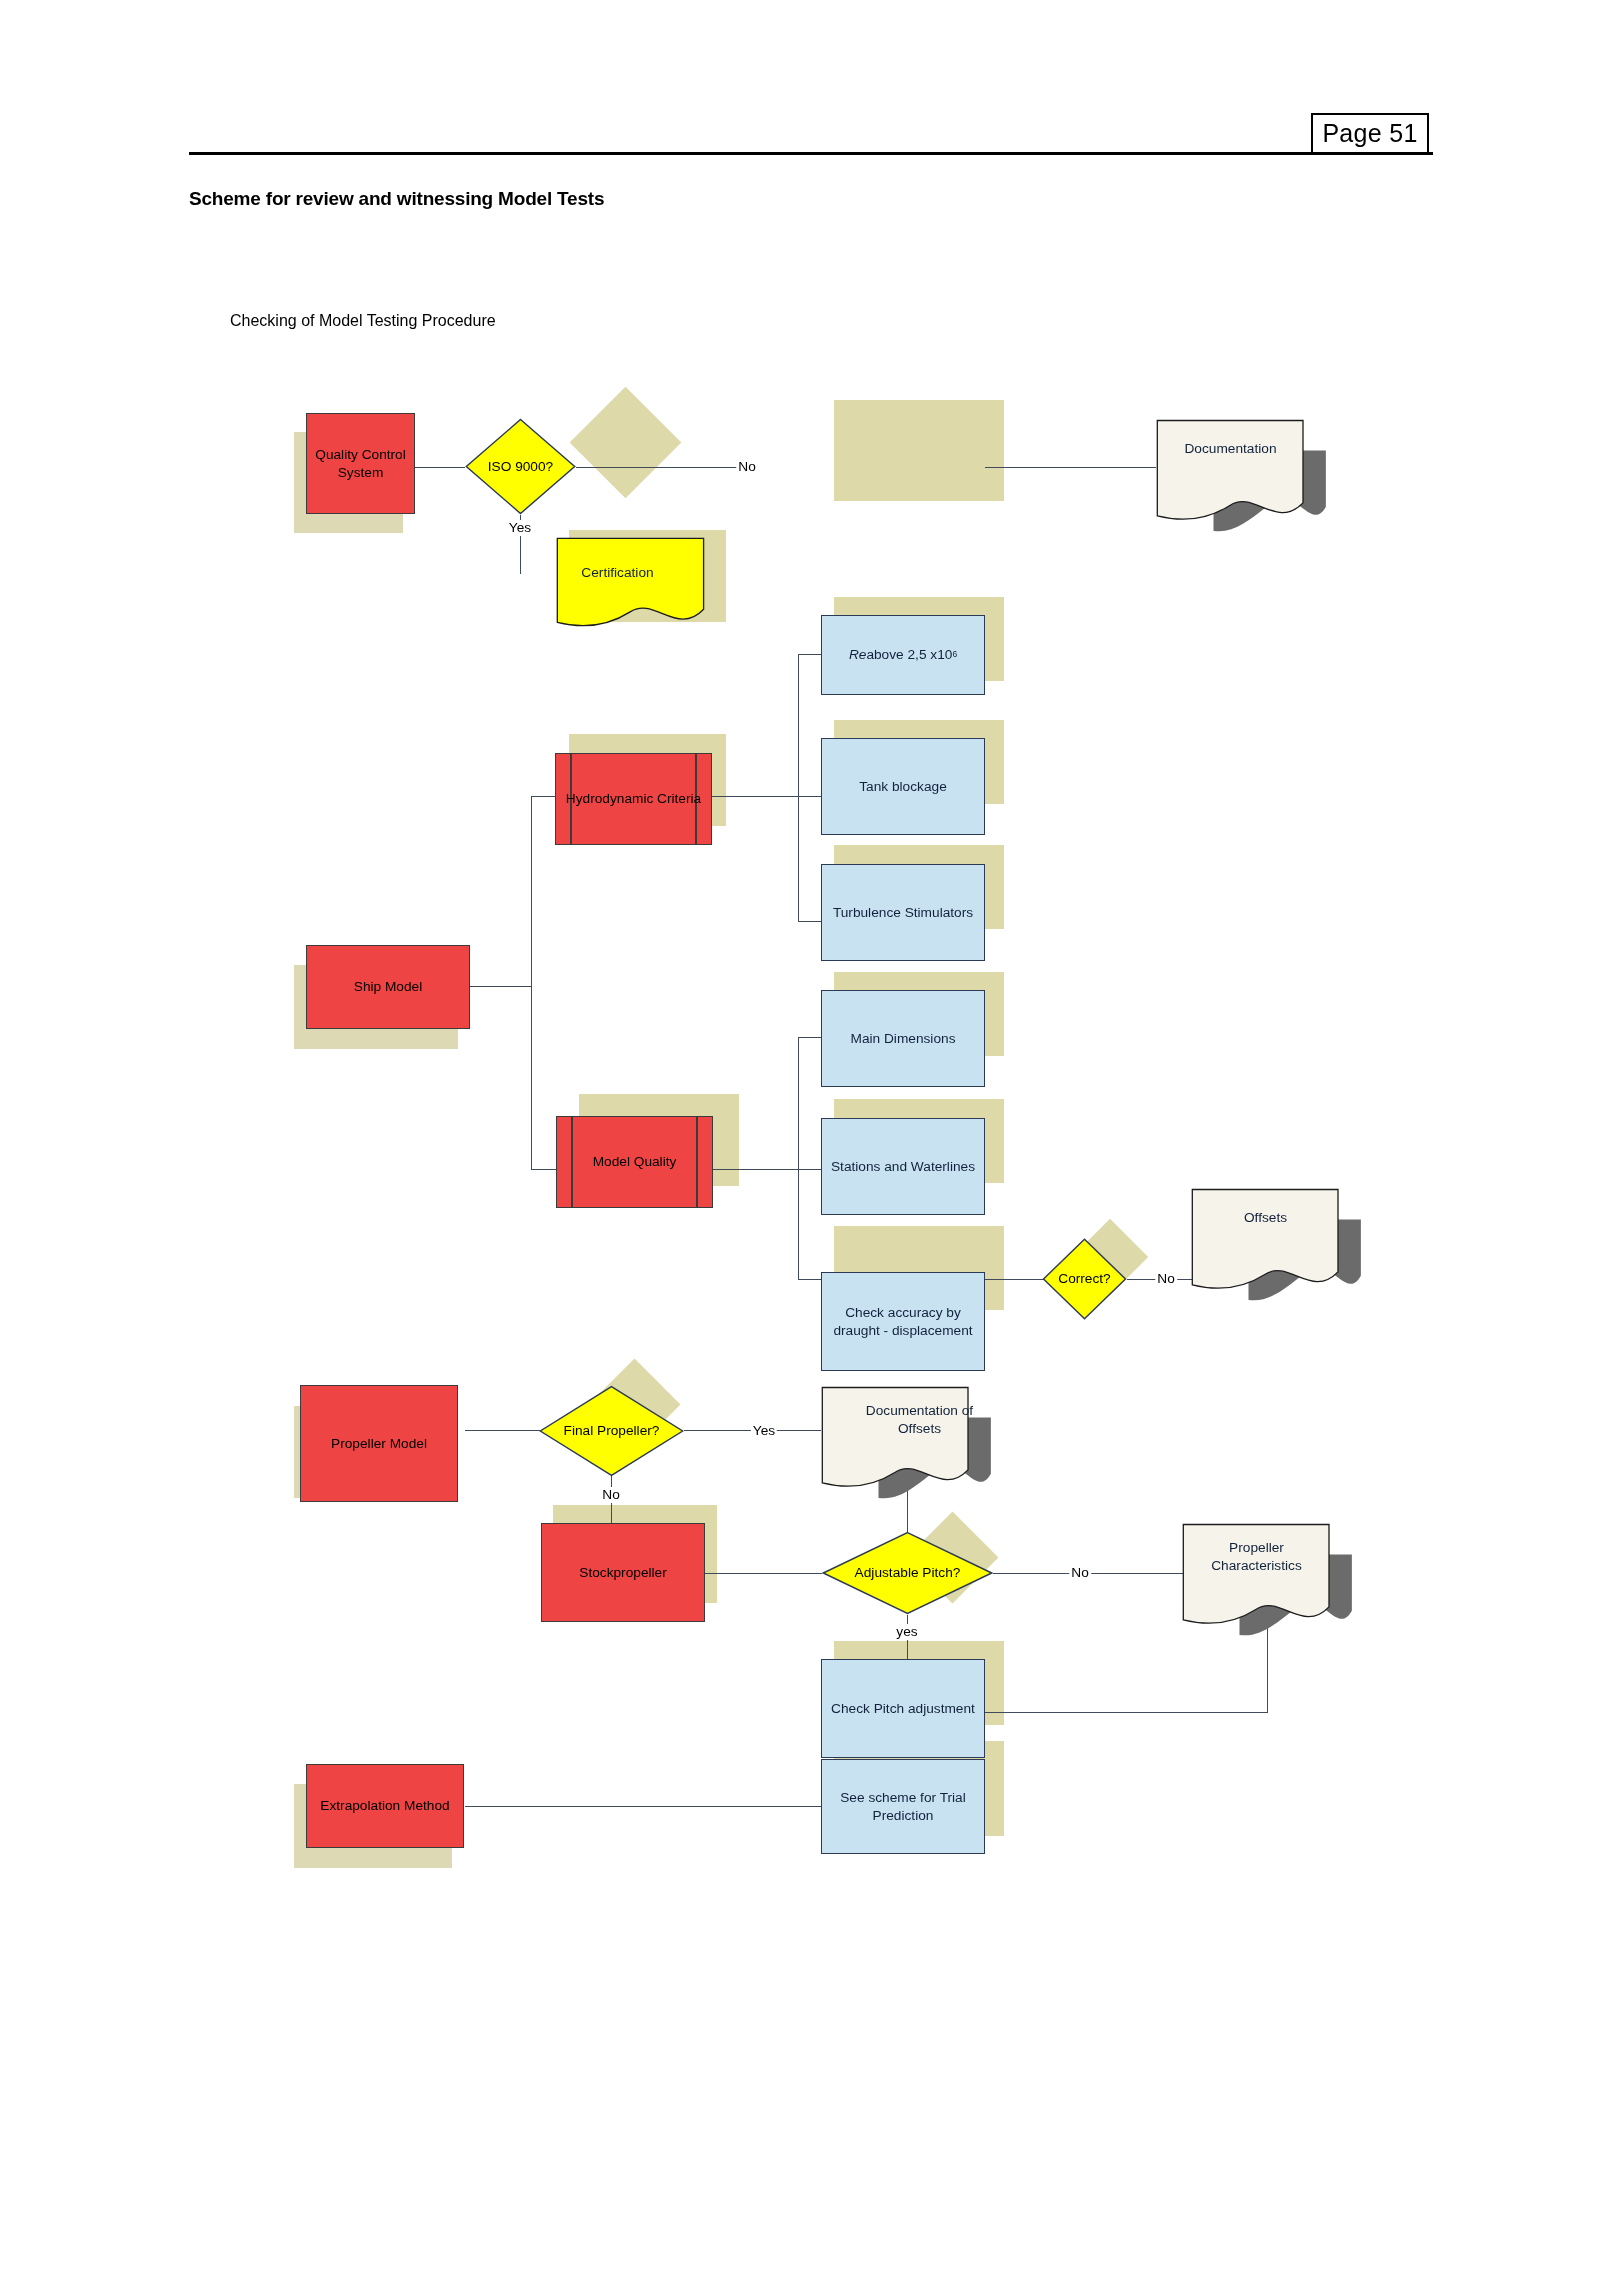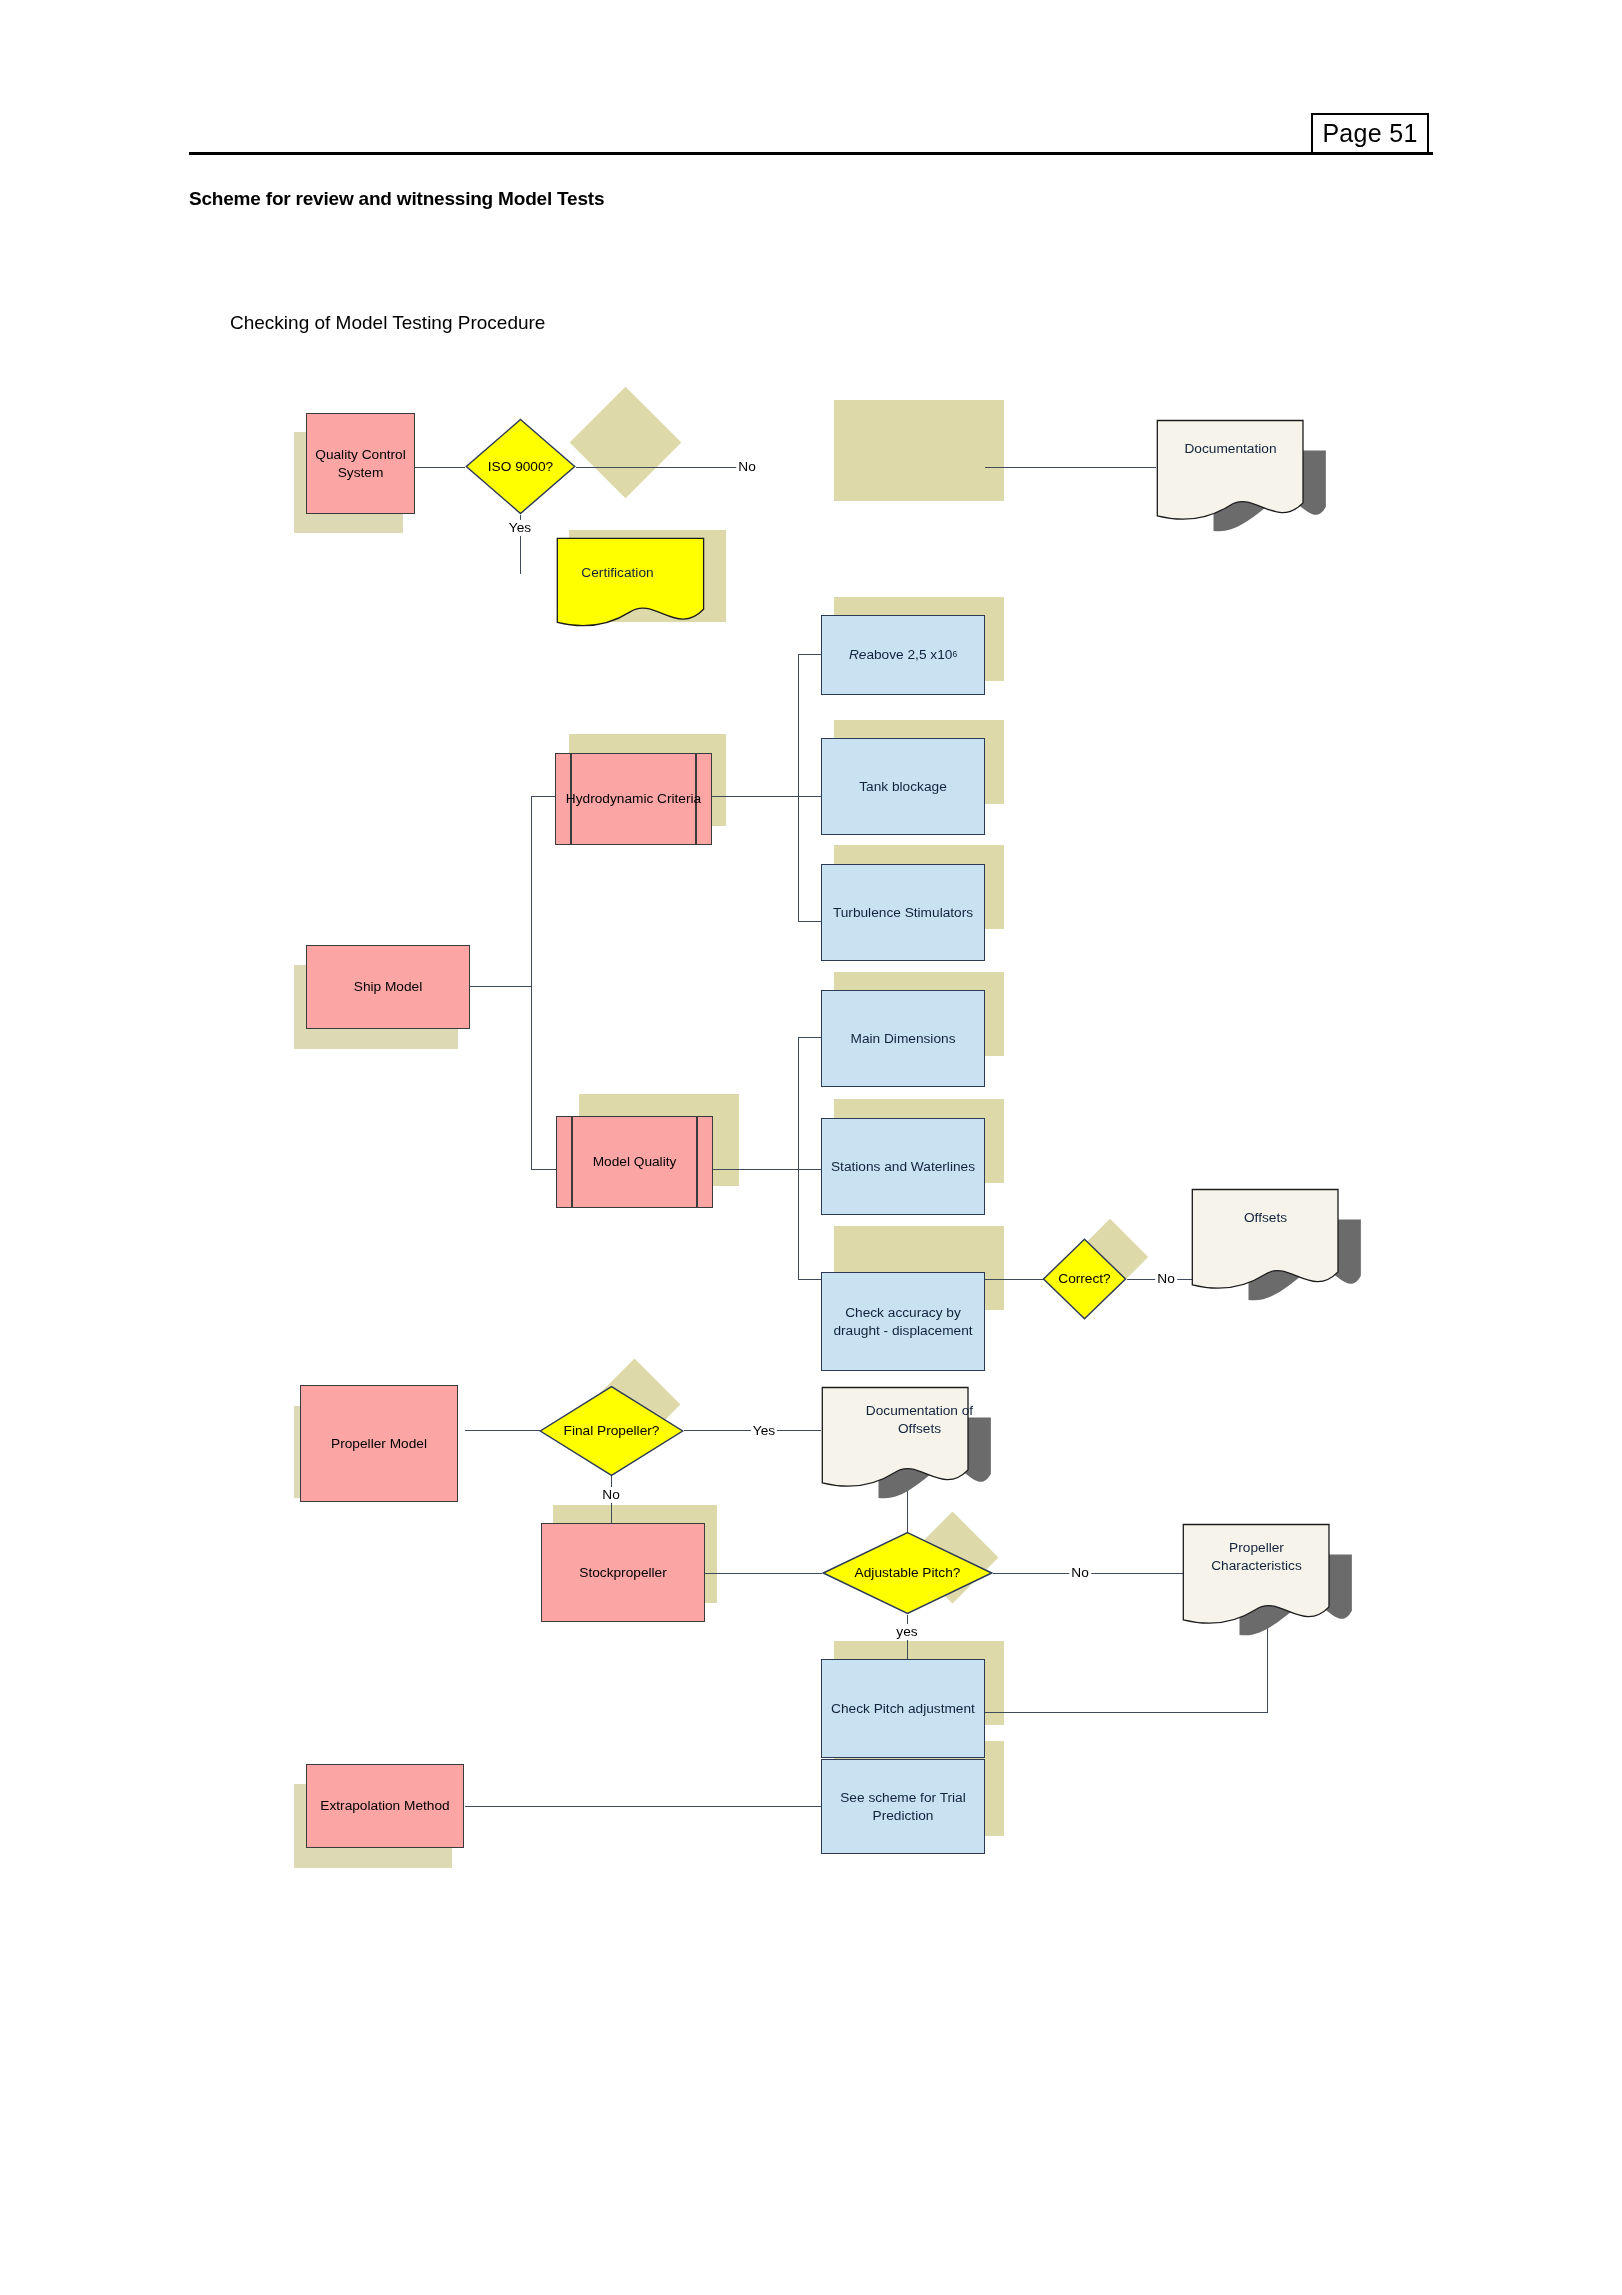"Checking of Model Testing Procedure" .sub-title { font-size: 19px -> 16px }
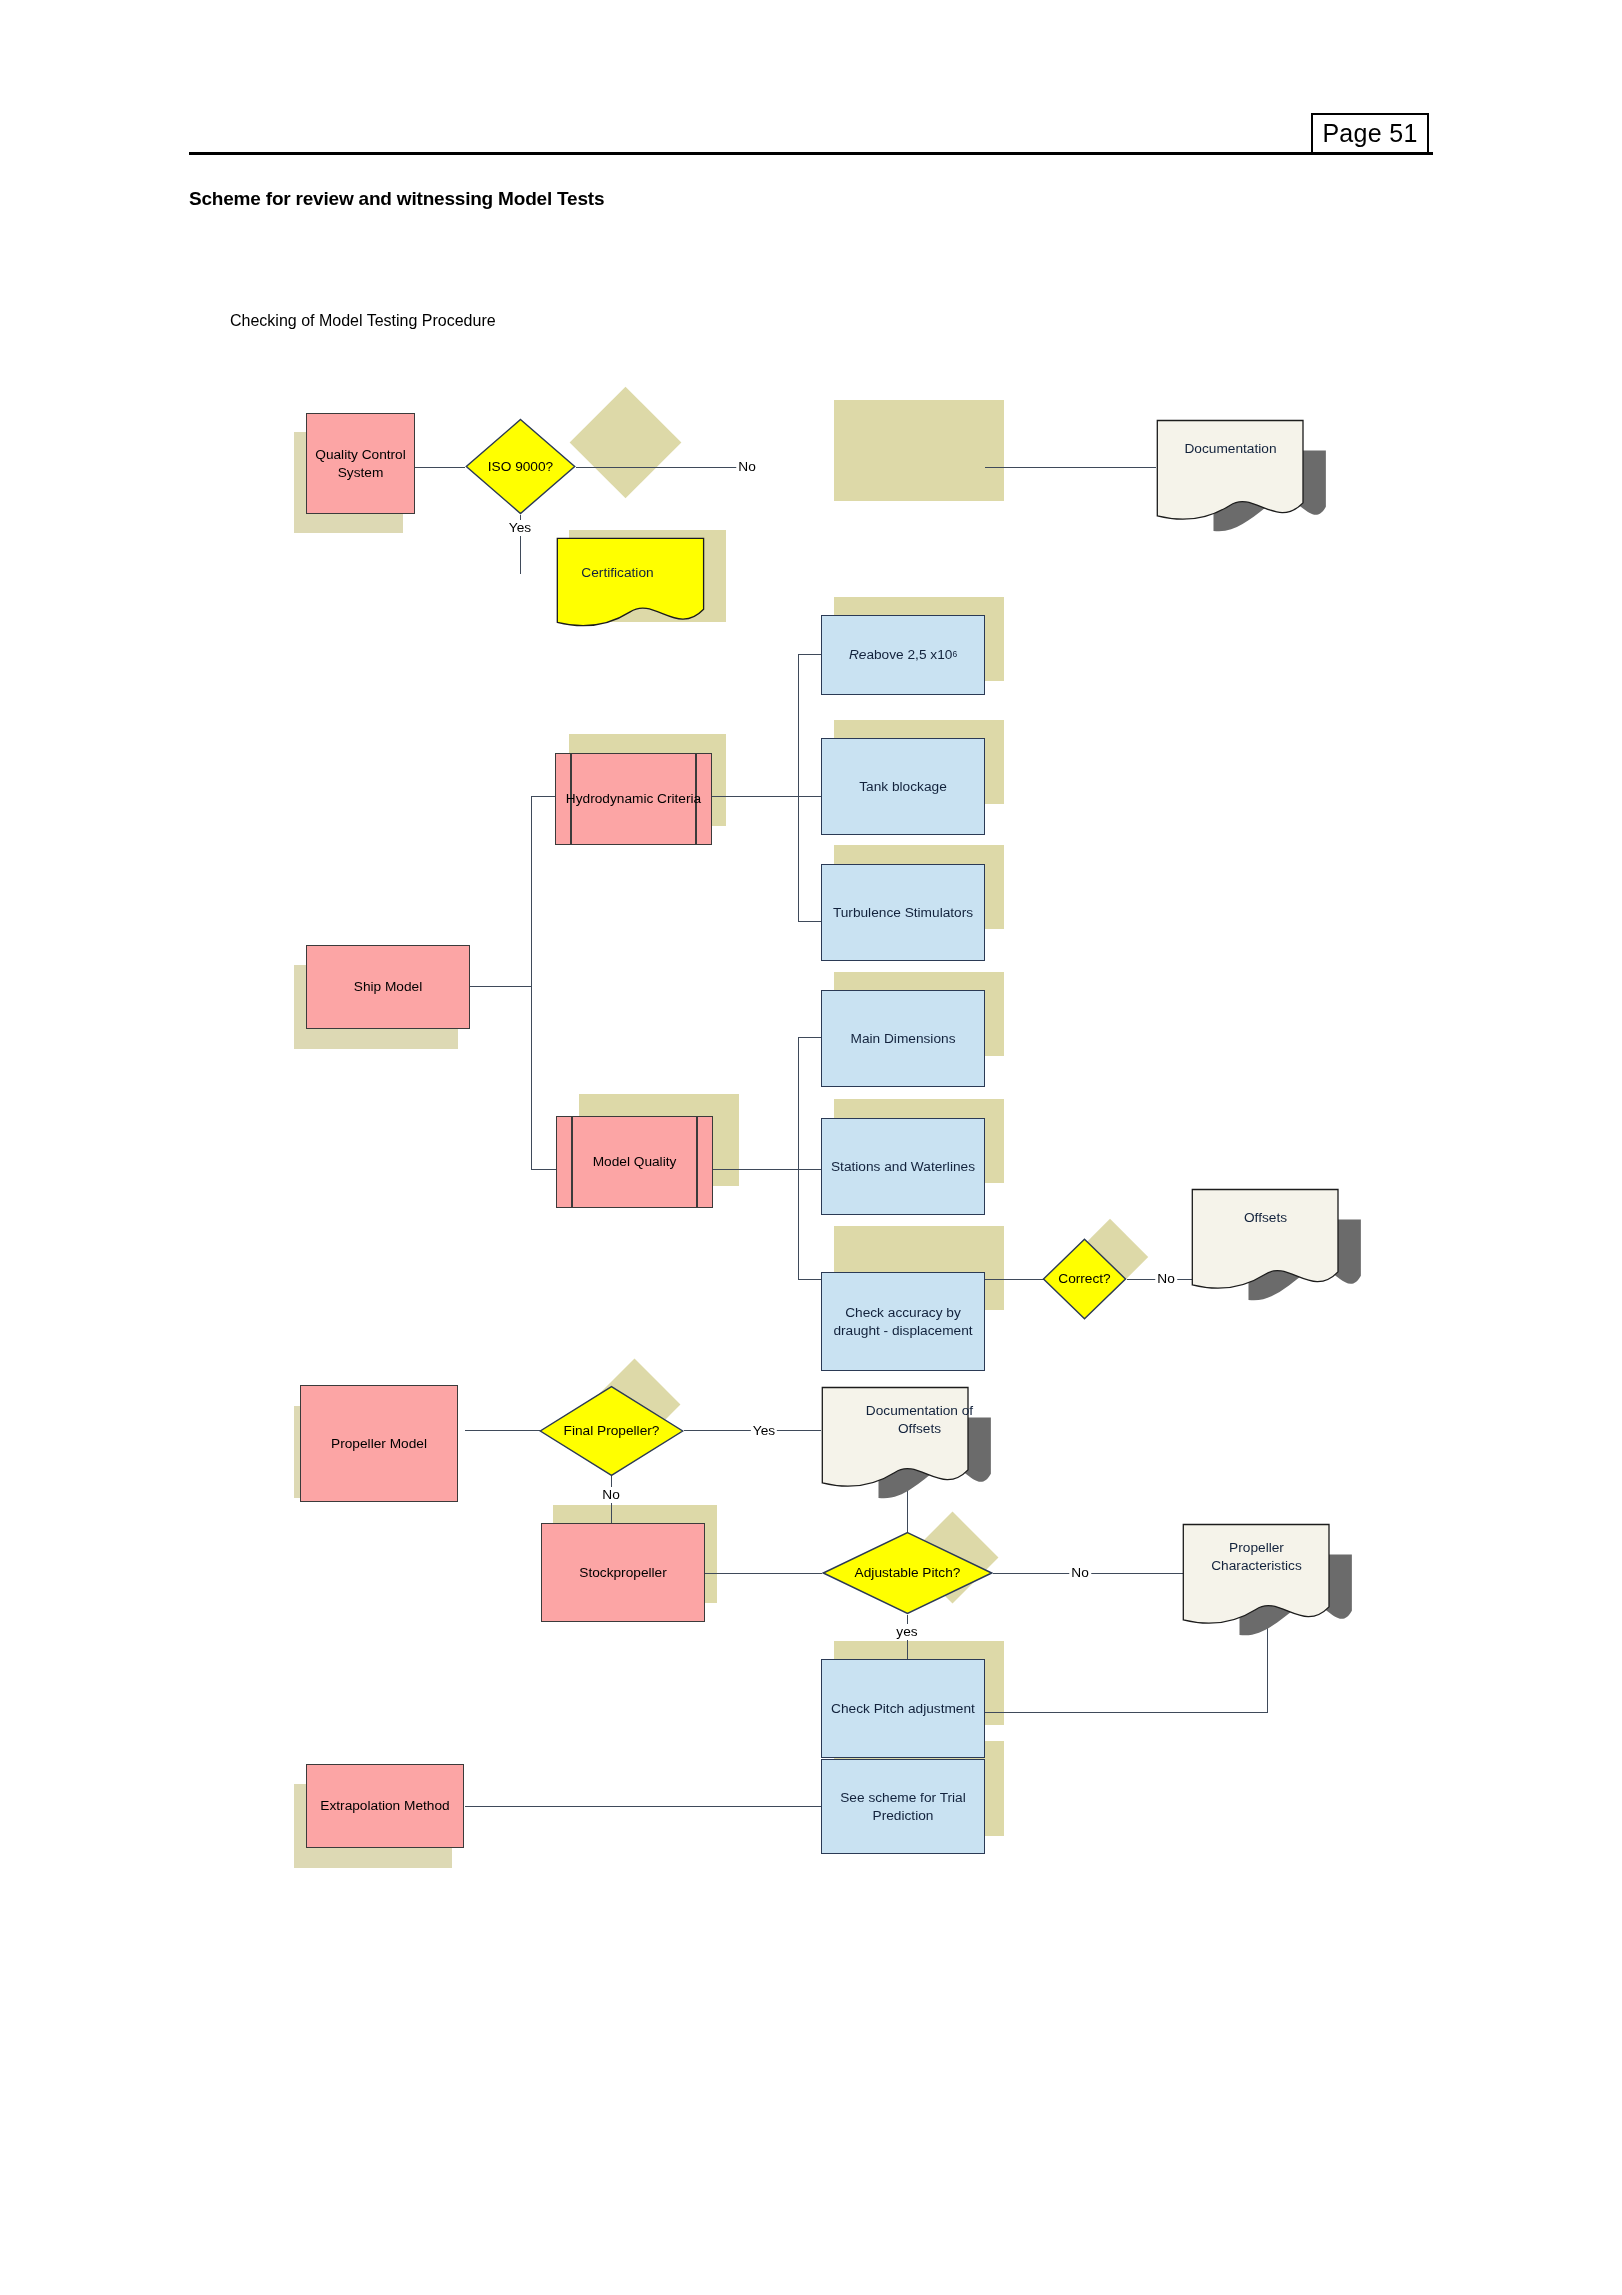"Quality Control System" .y-box { background: #fca5a5 -> #ef4444 }
